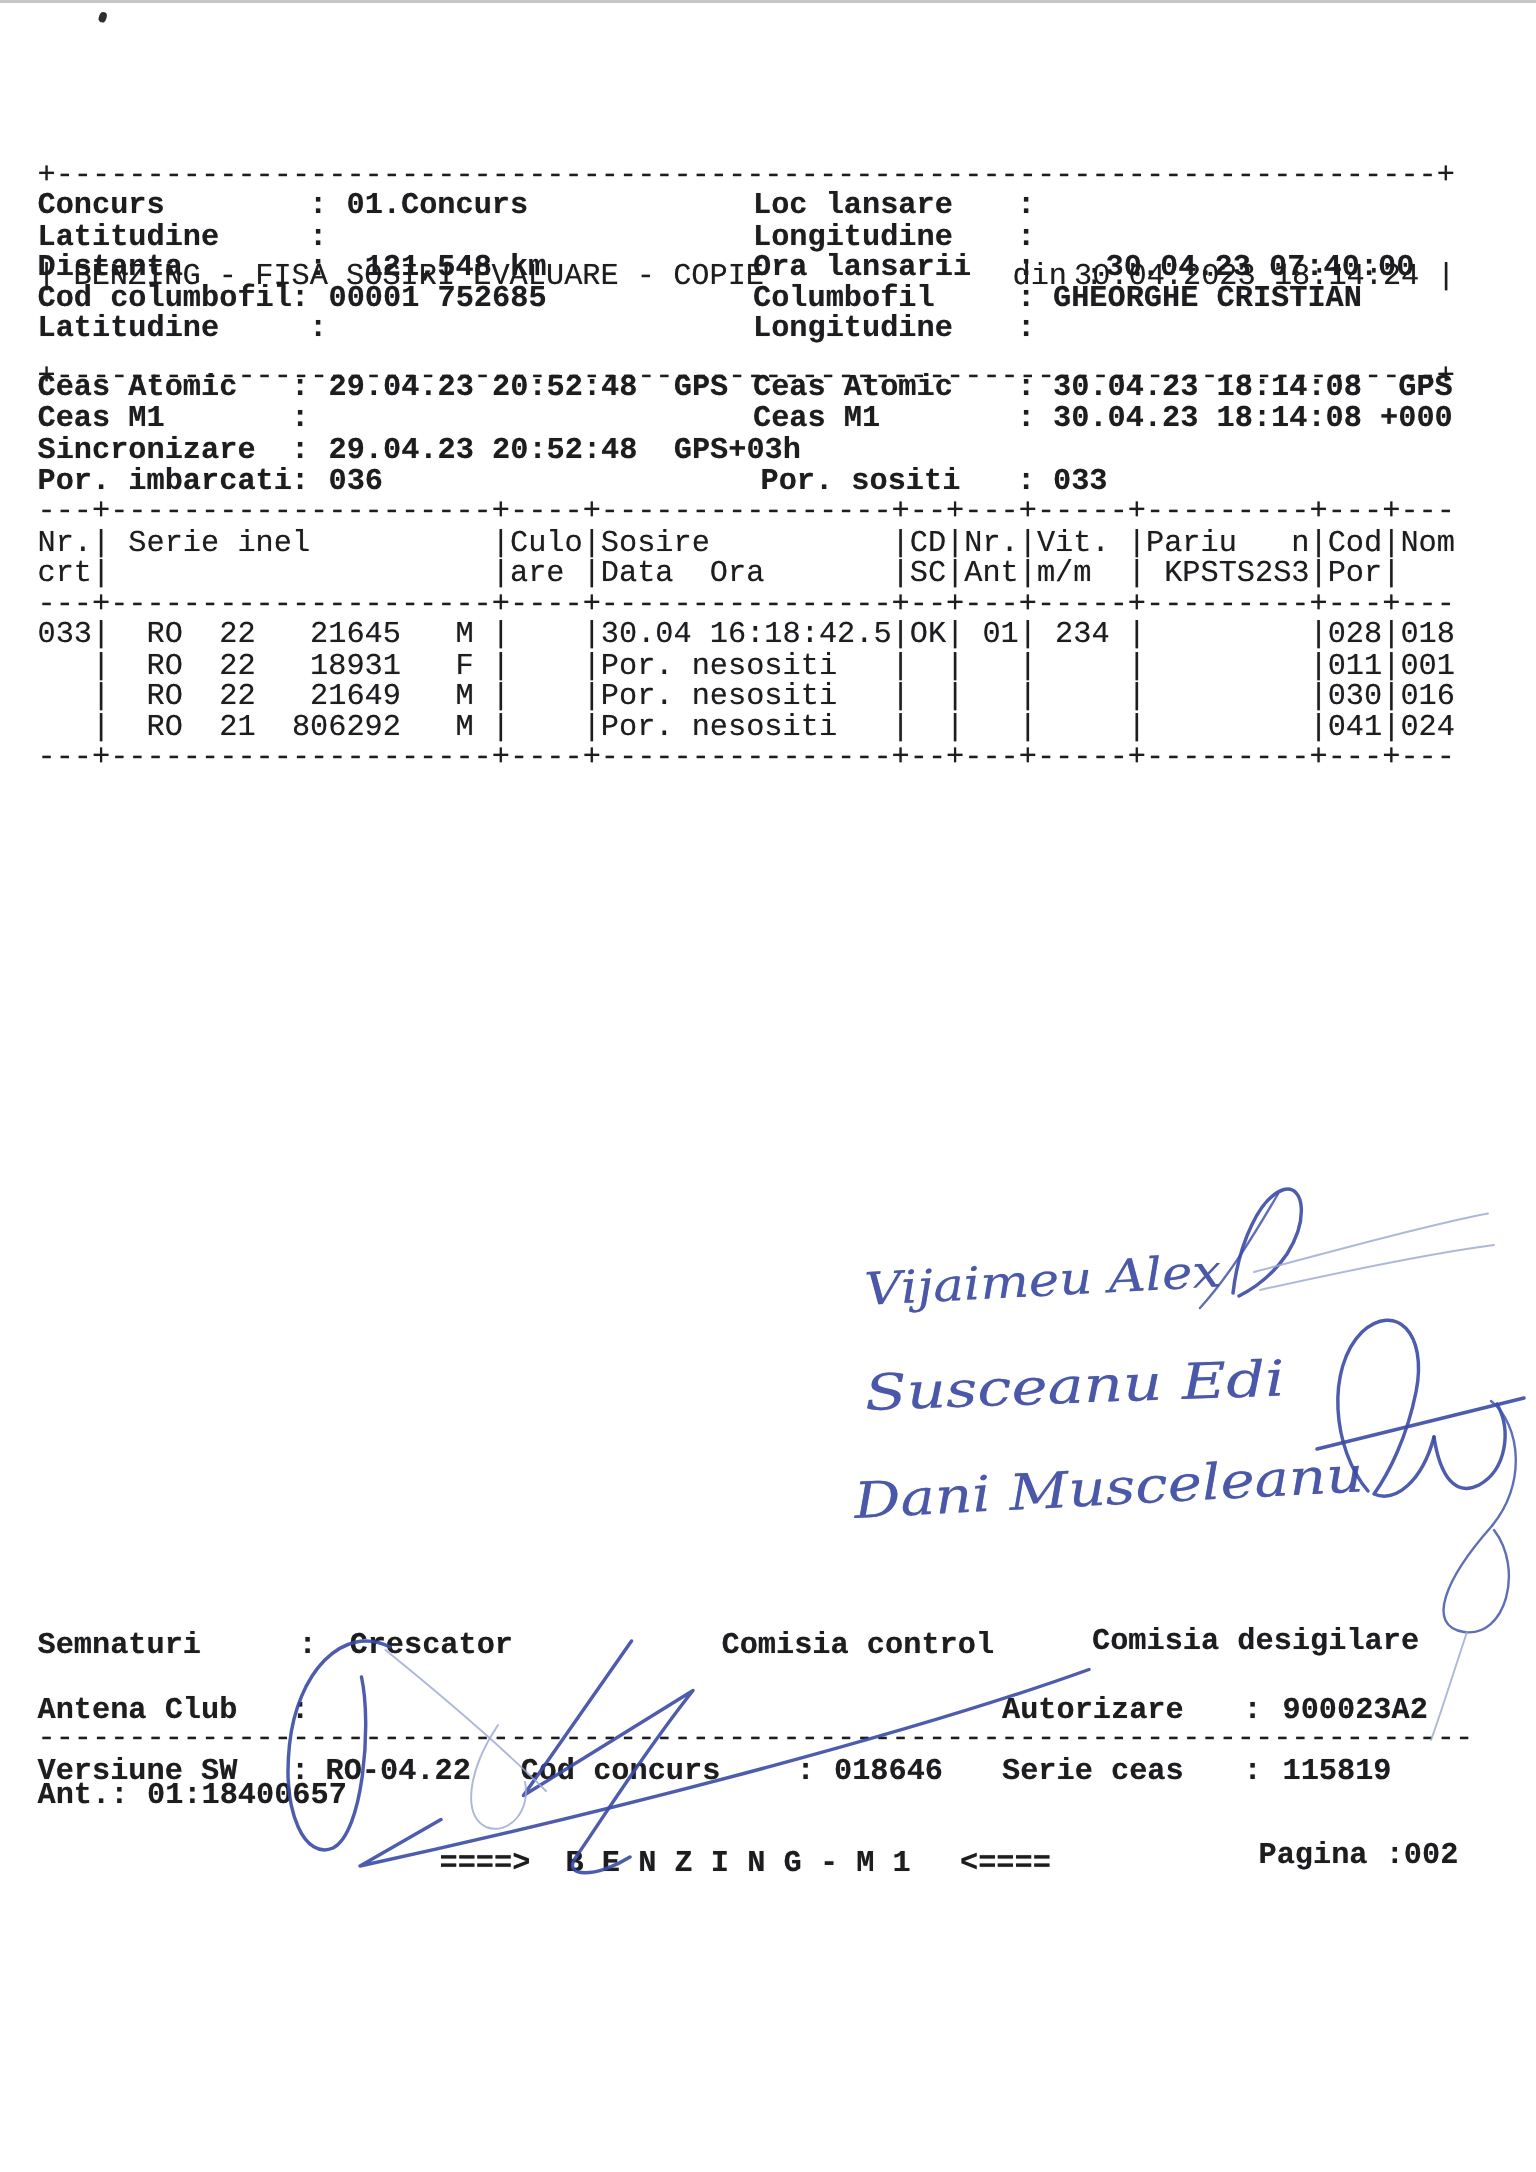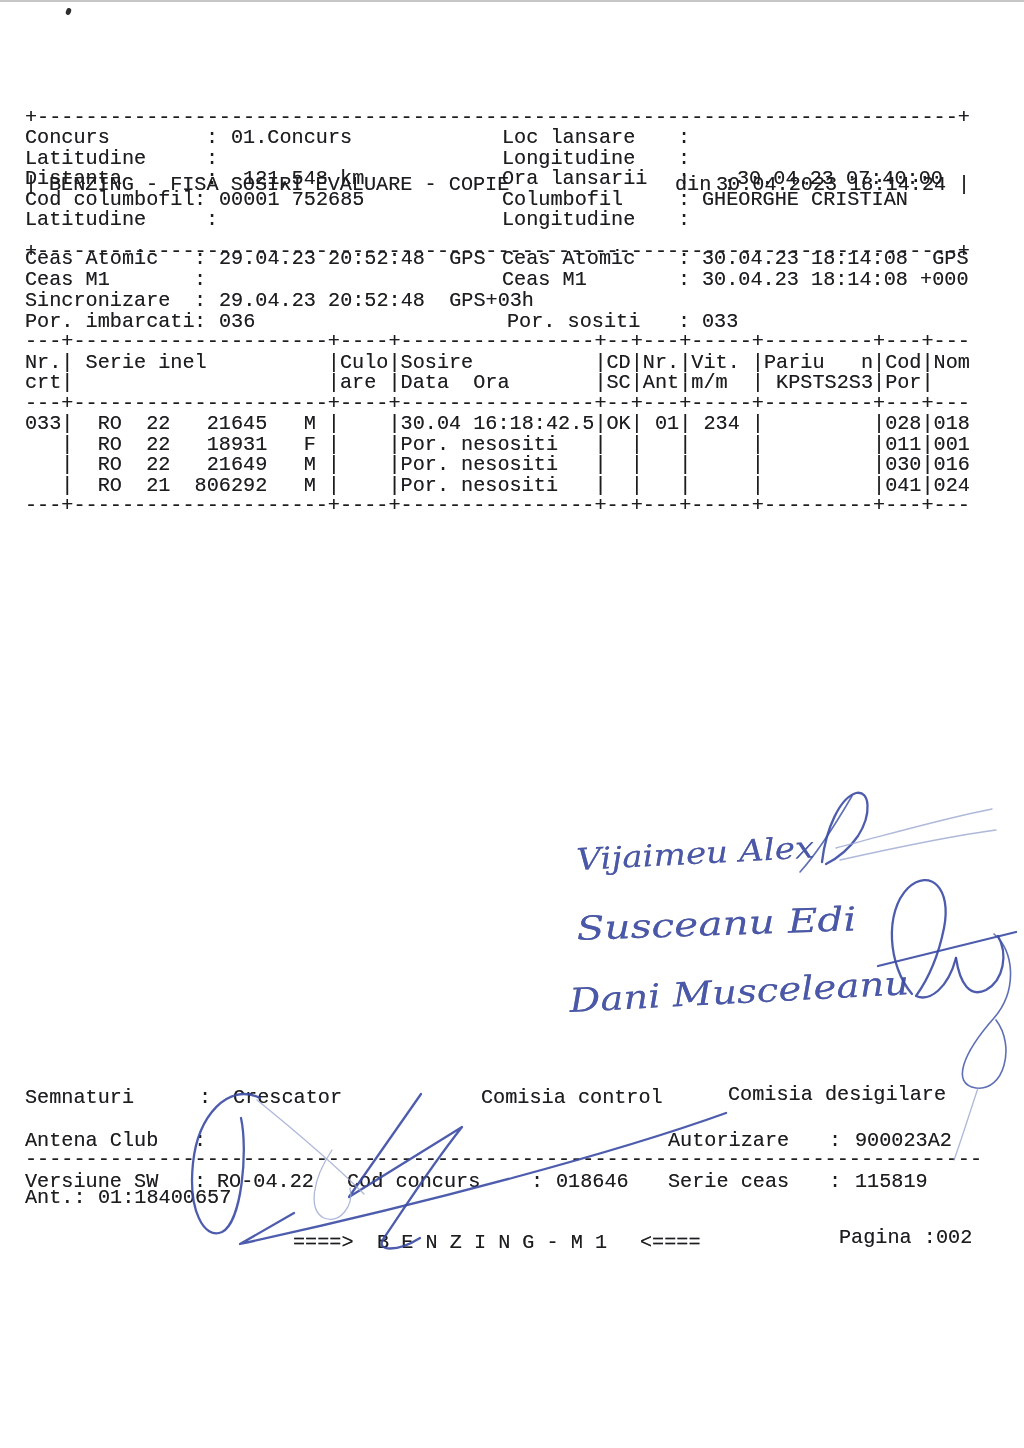"Concurs" .line { font-weight: none -> bold }
